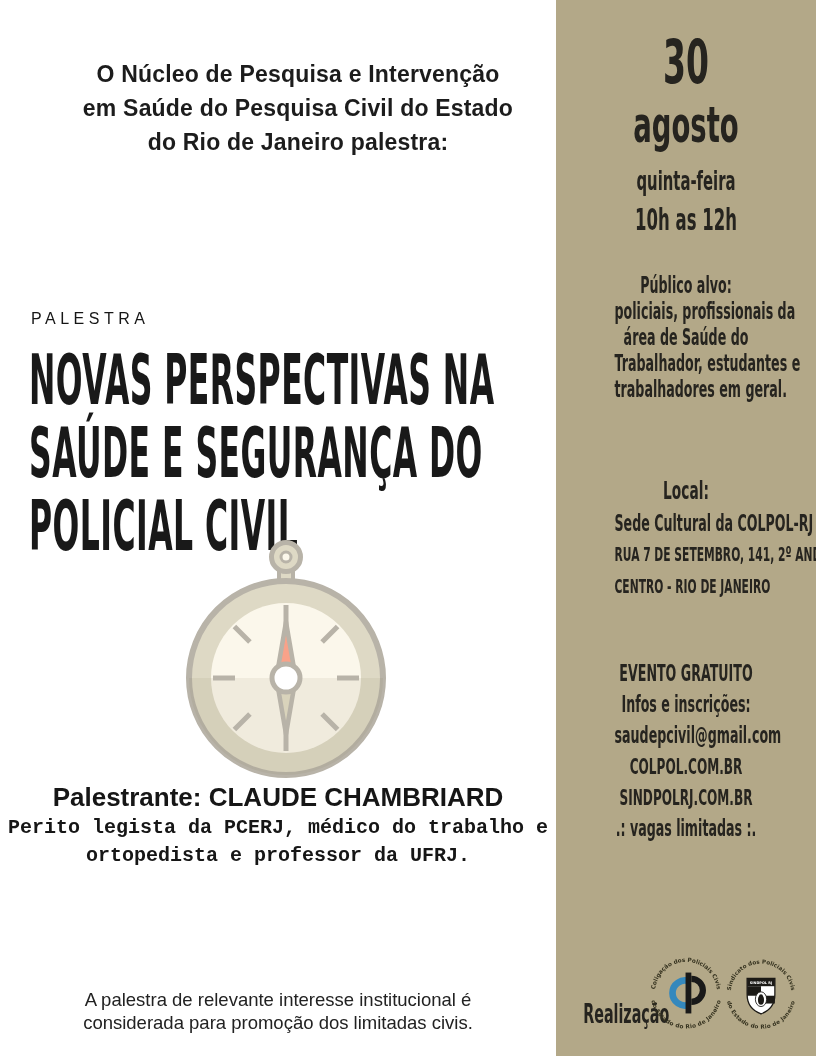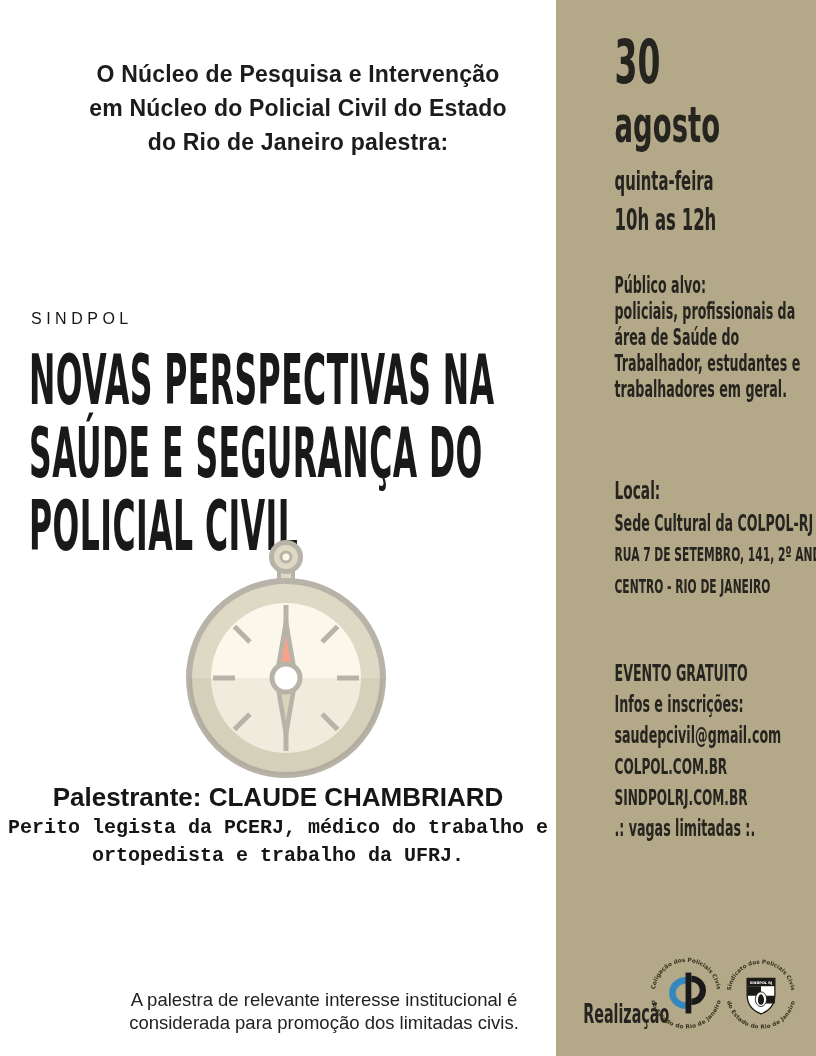"30" .sidebar { text-align: none -> center }
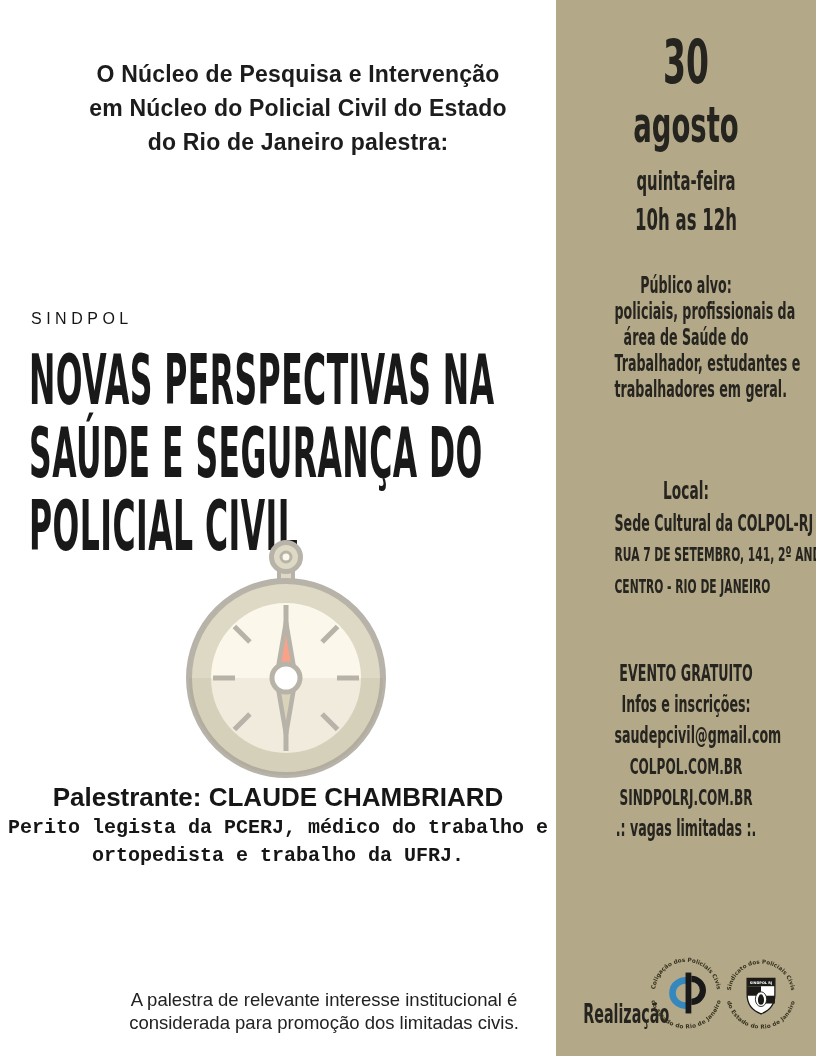"em Núcleo do Policial Civil" div { text: Núcleo do Policial -> Saúde do Pesquisa }
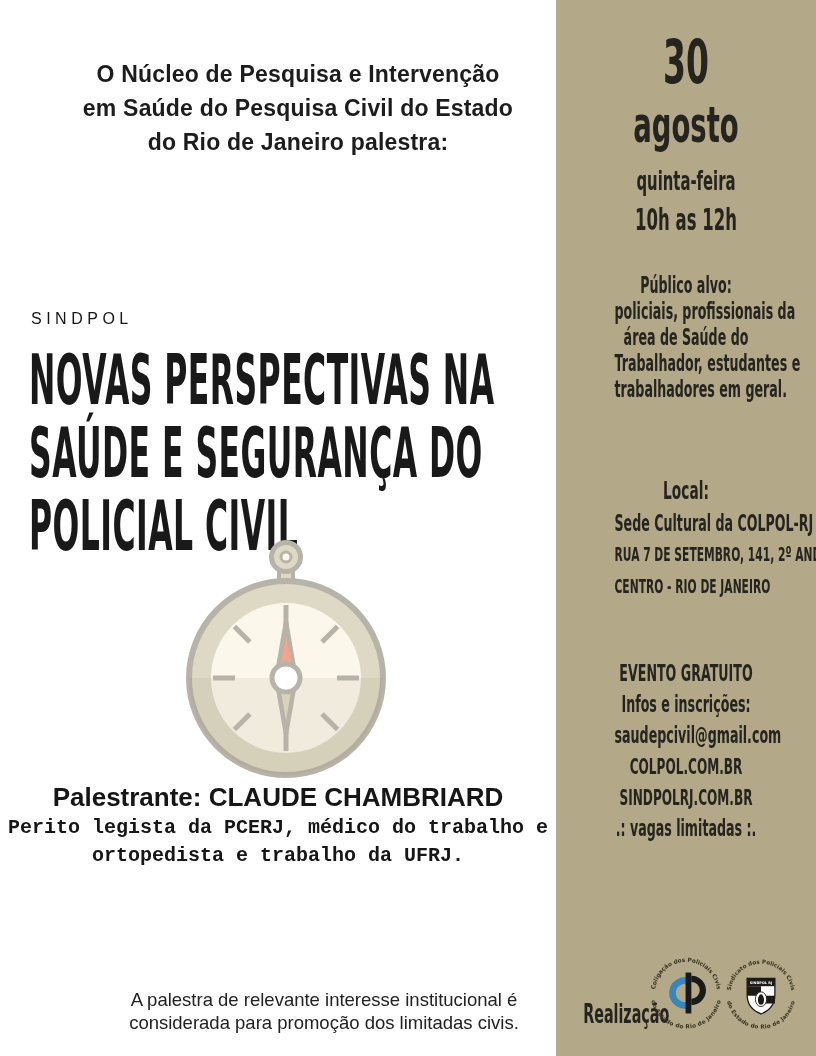"SINDPOL" div.kicker { text: SINDPOL -> PALESTRA }
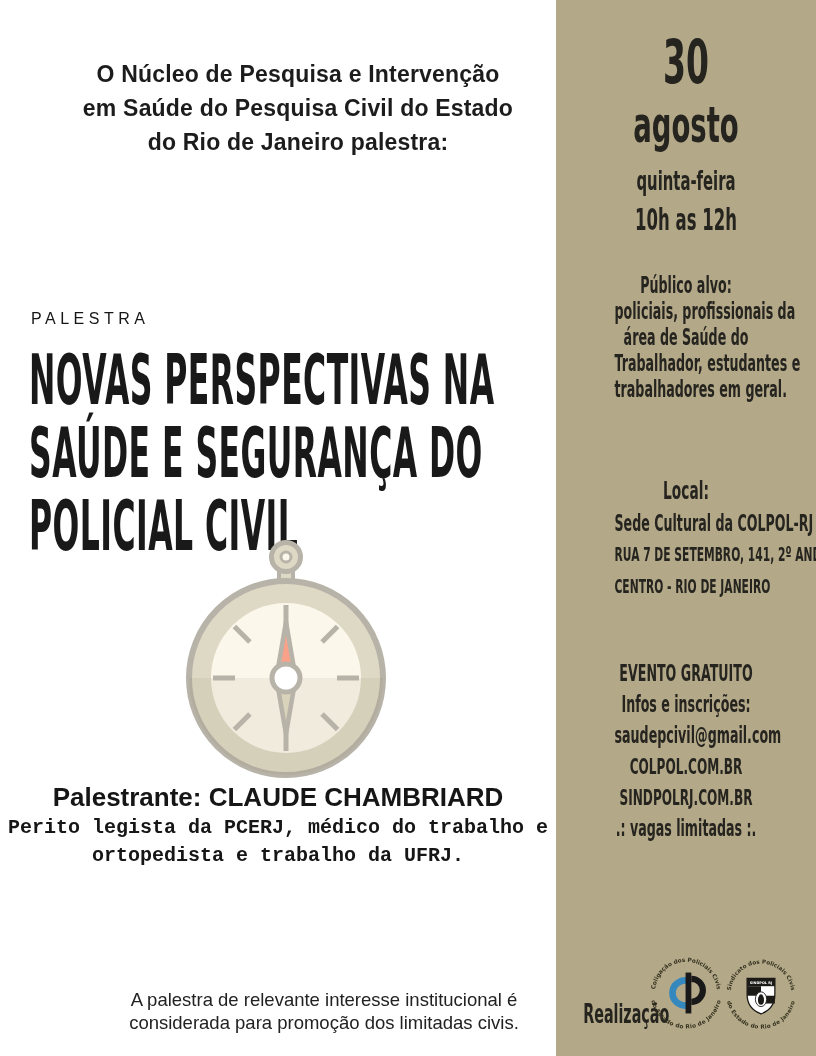"ortopedista e trabalho da UFRJ." div.bio { text: trabalho -> professor }
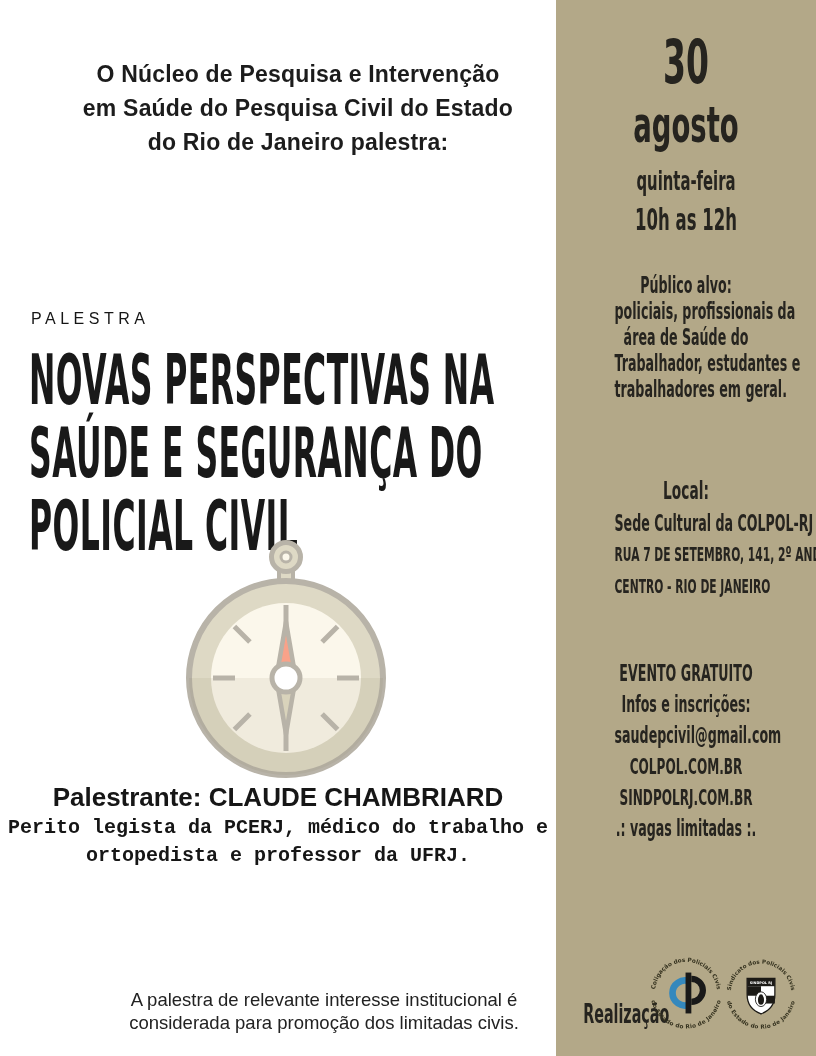"A palestra de relevante interesse" .footnote { padding-left: 46px -> none }
